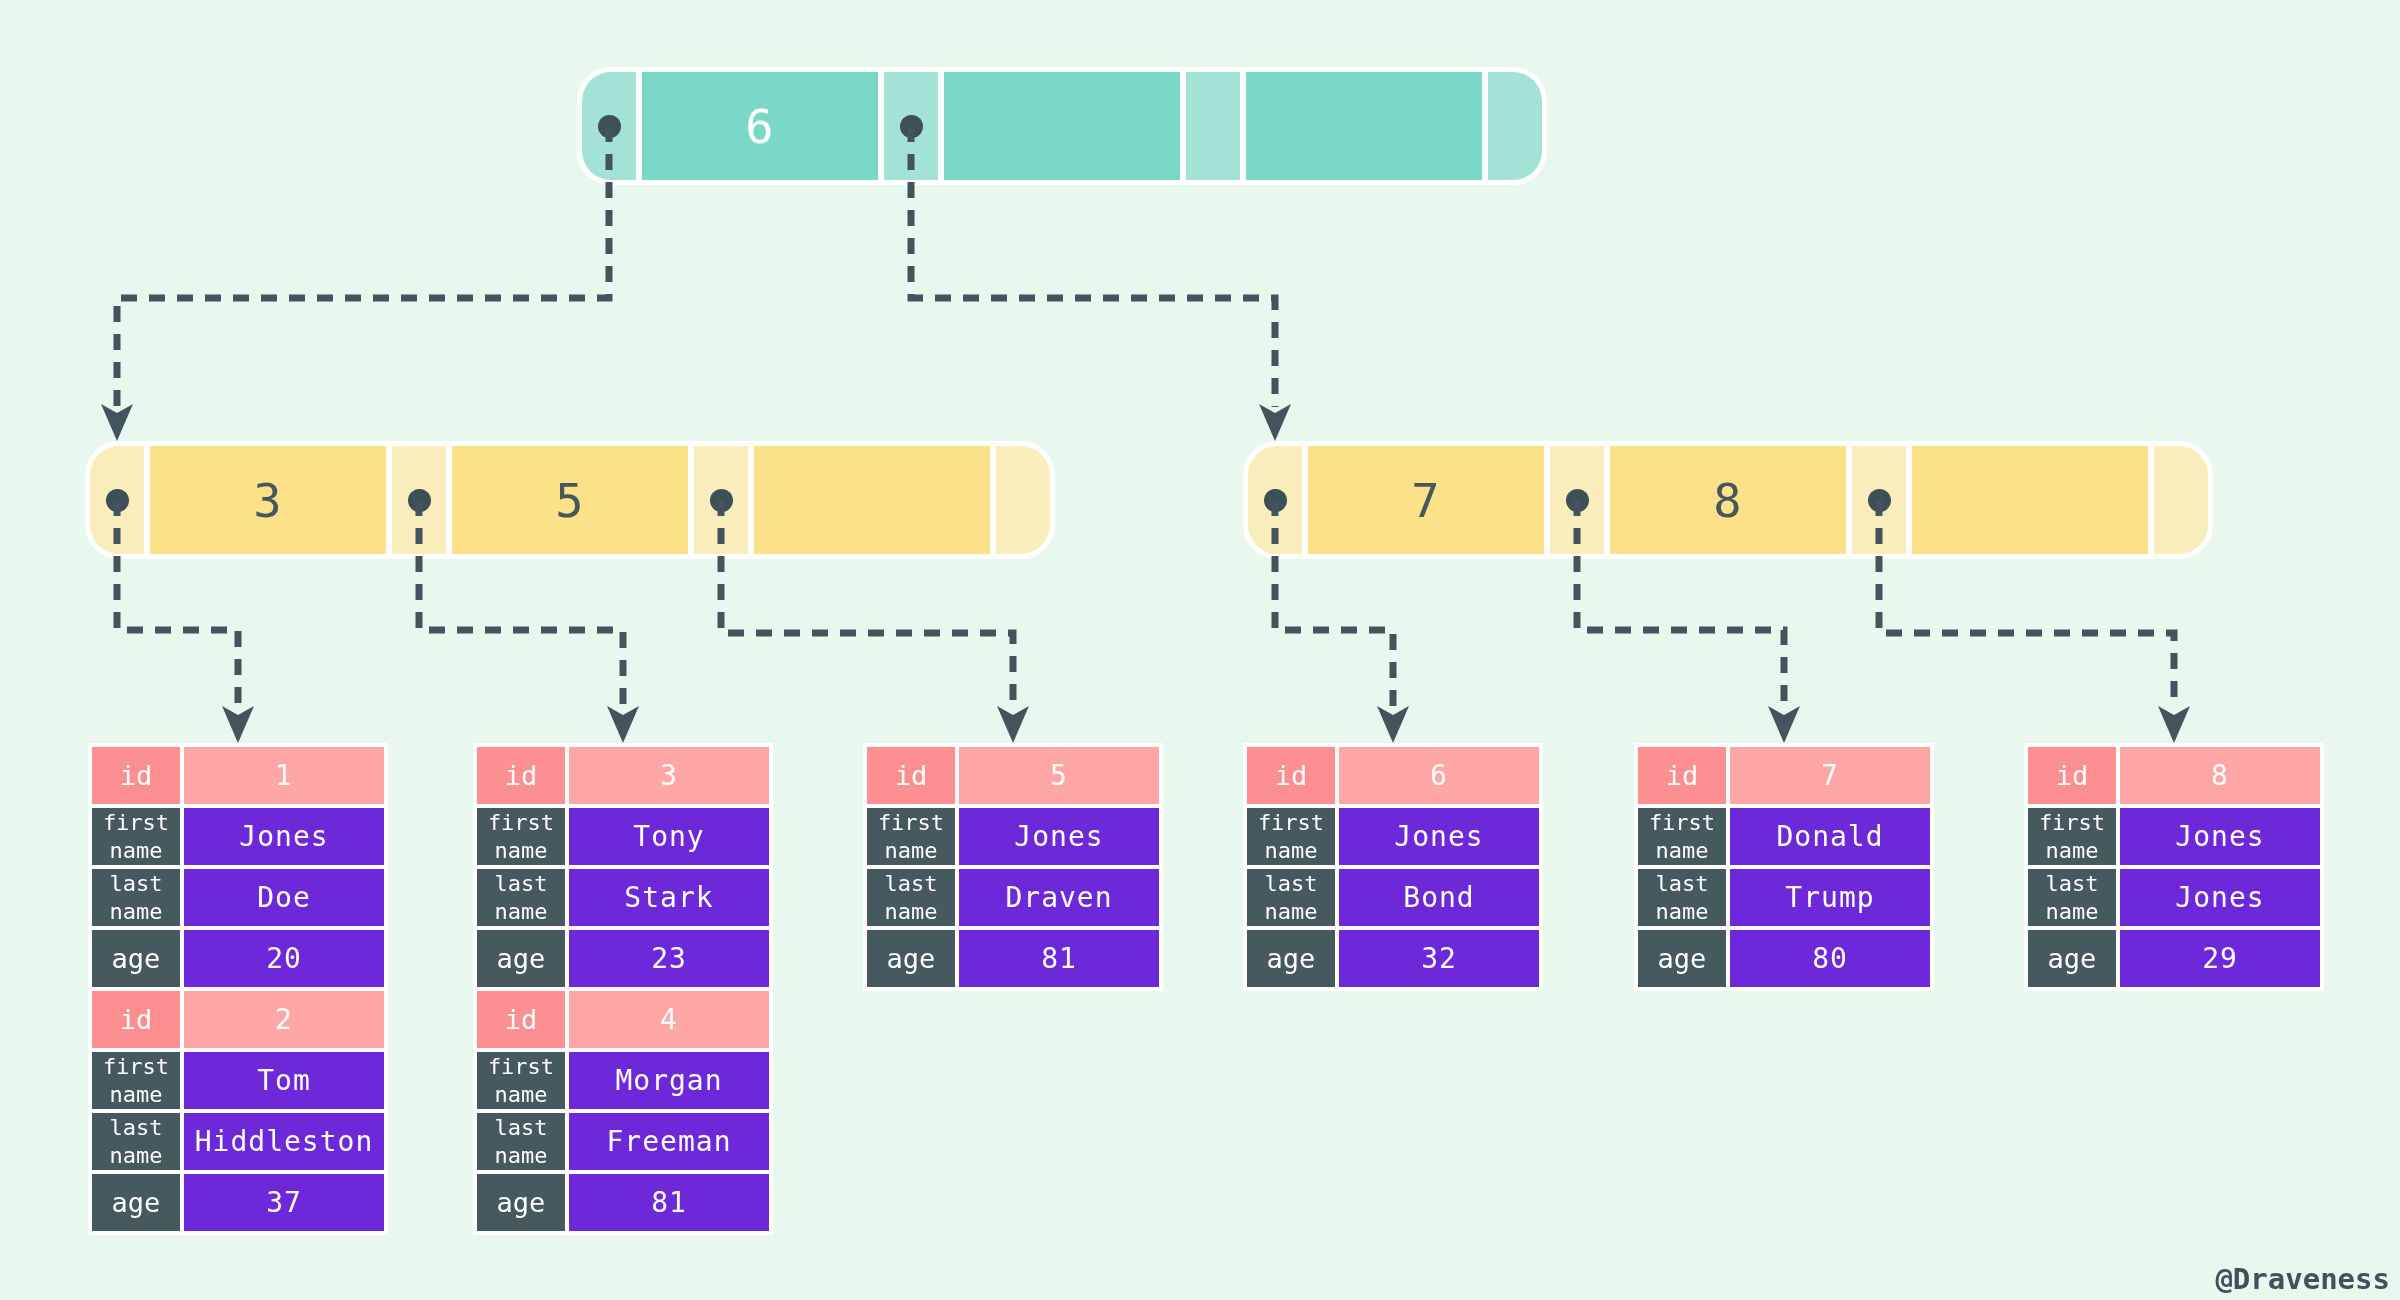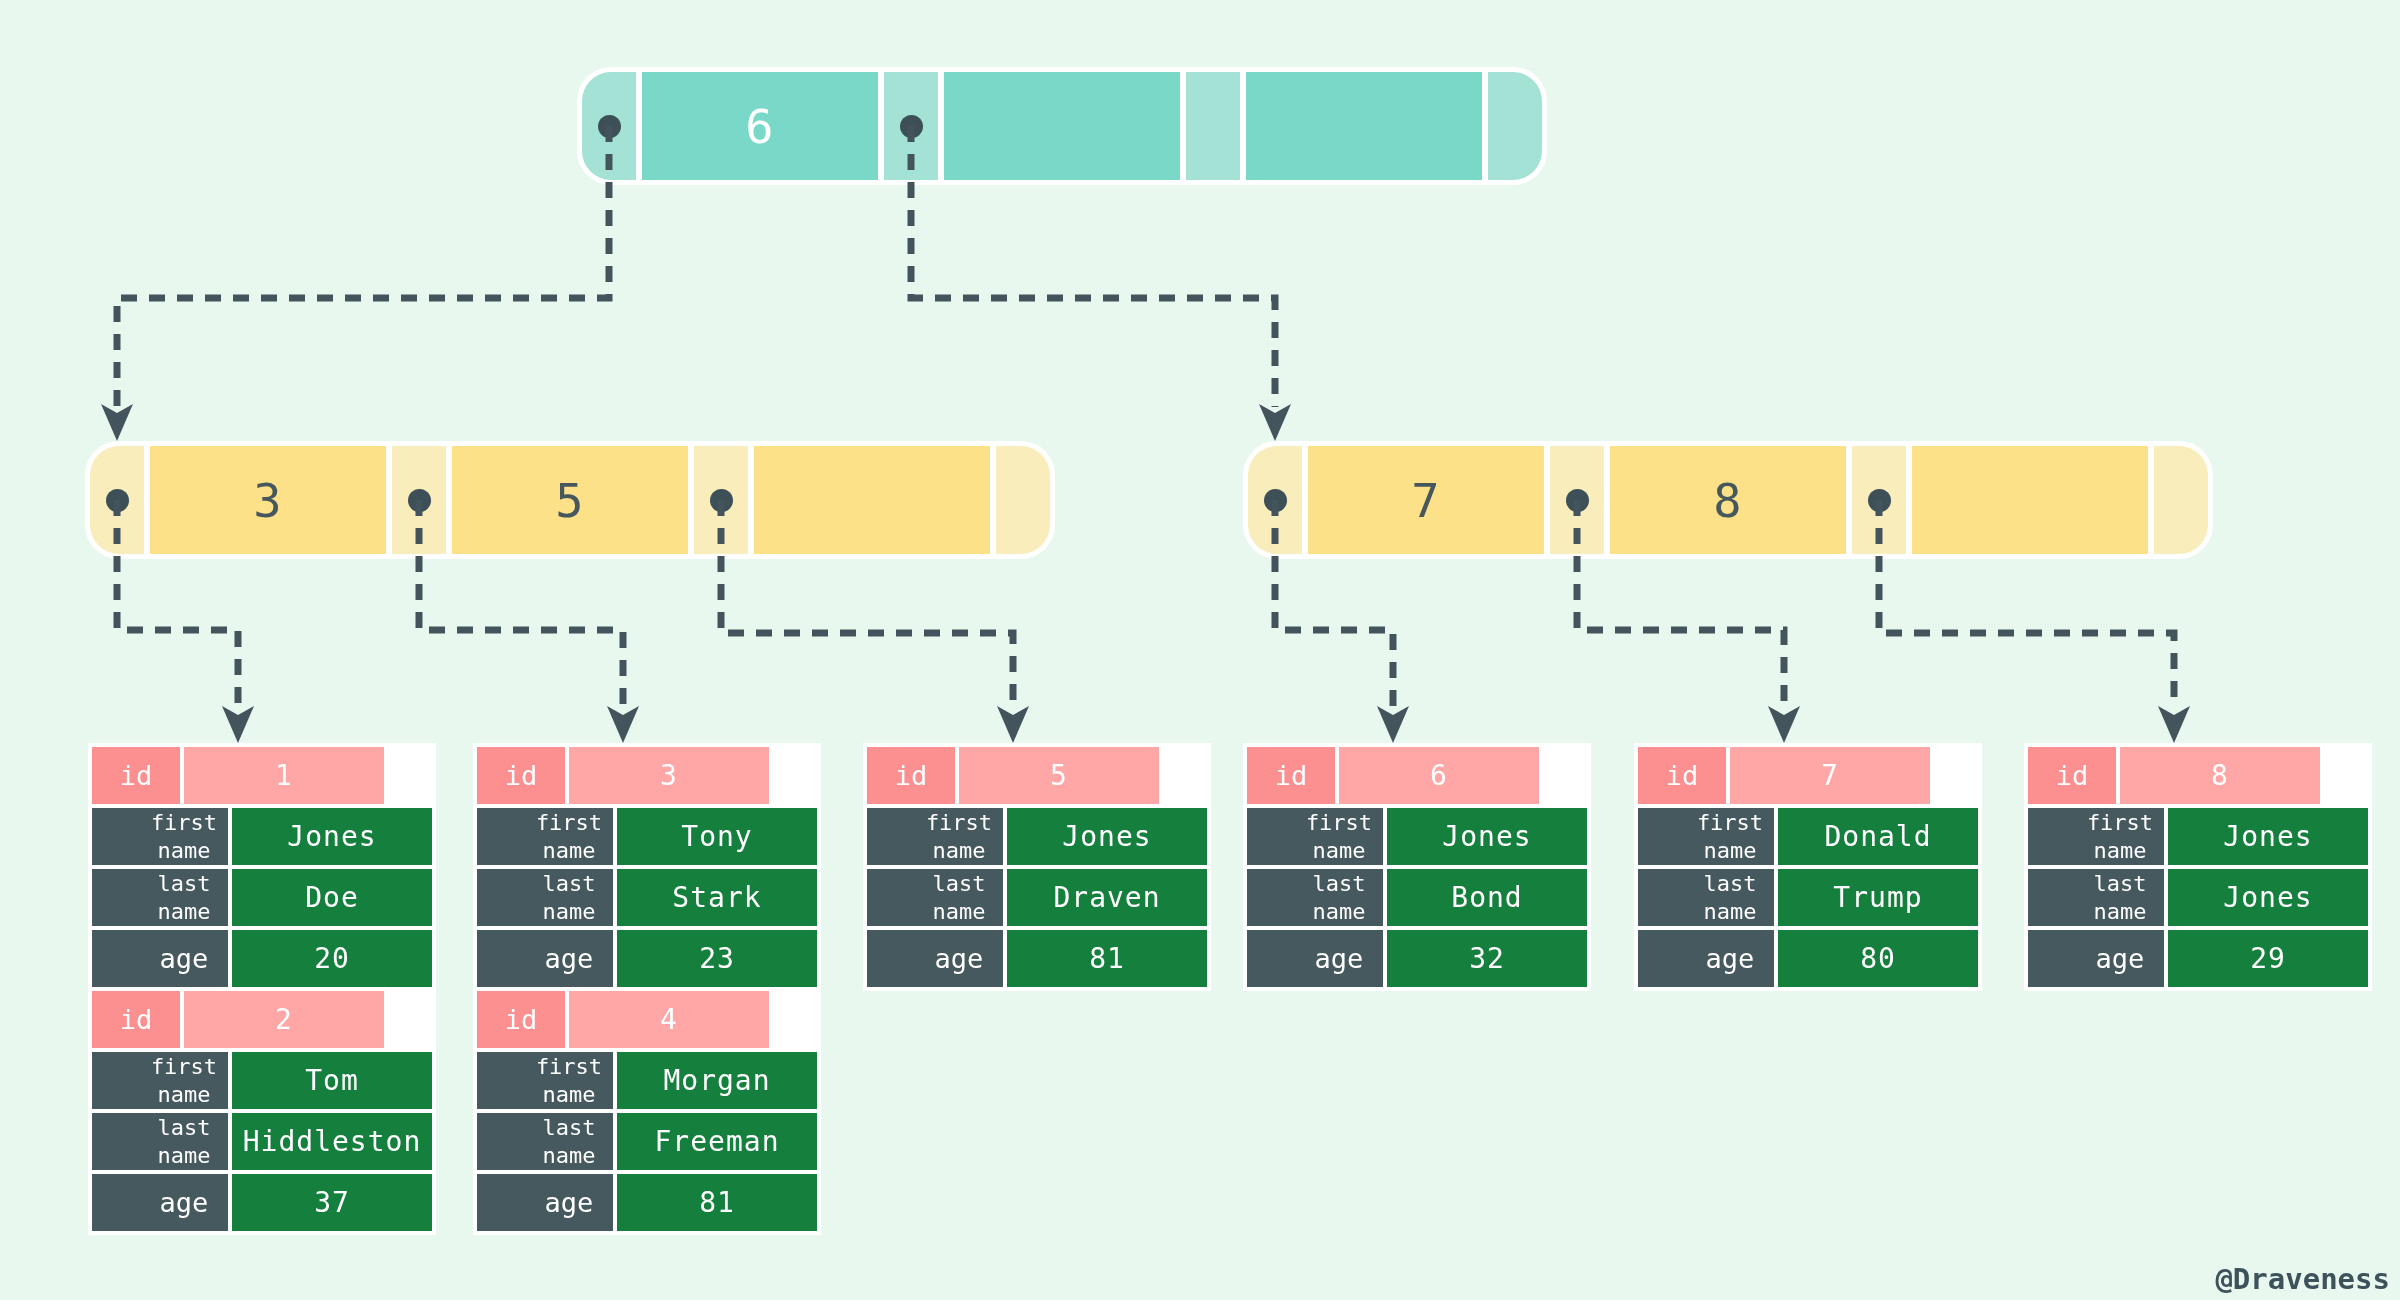"first" .trow.frow .lab { padding-left: 48px -> none }
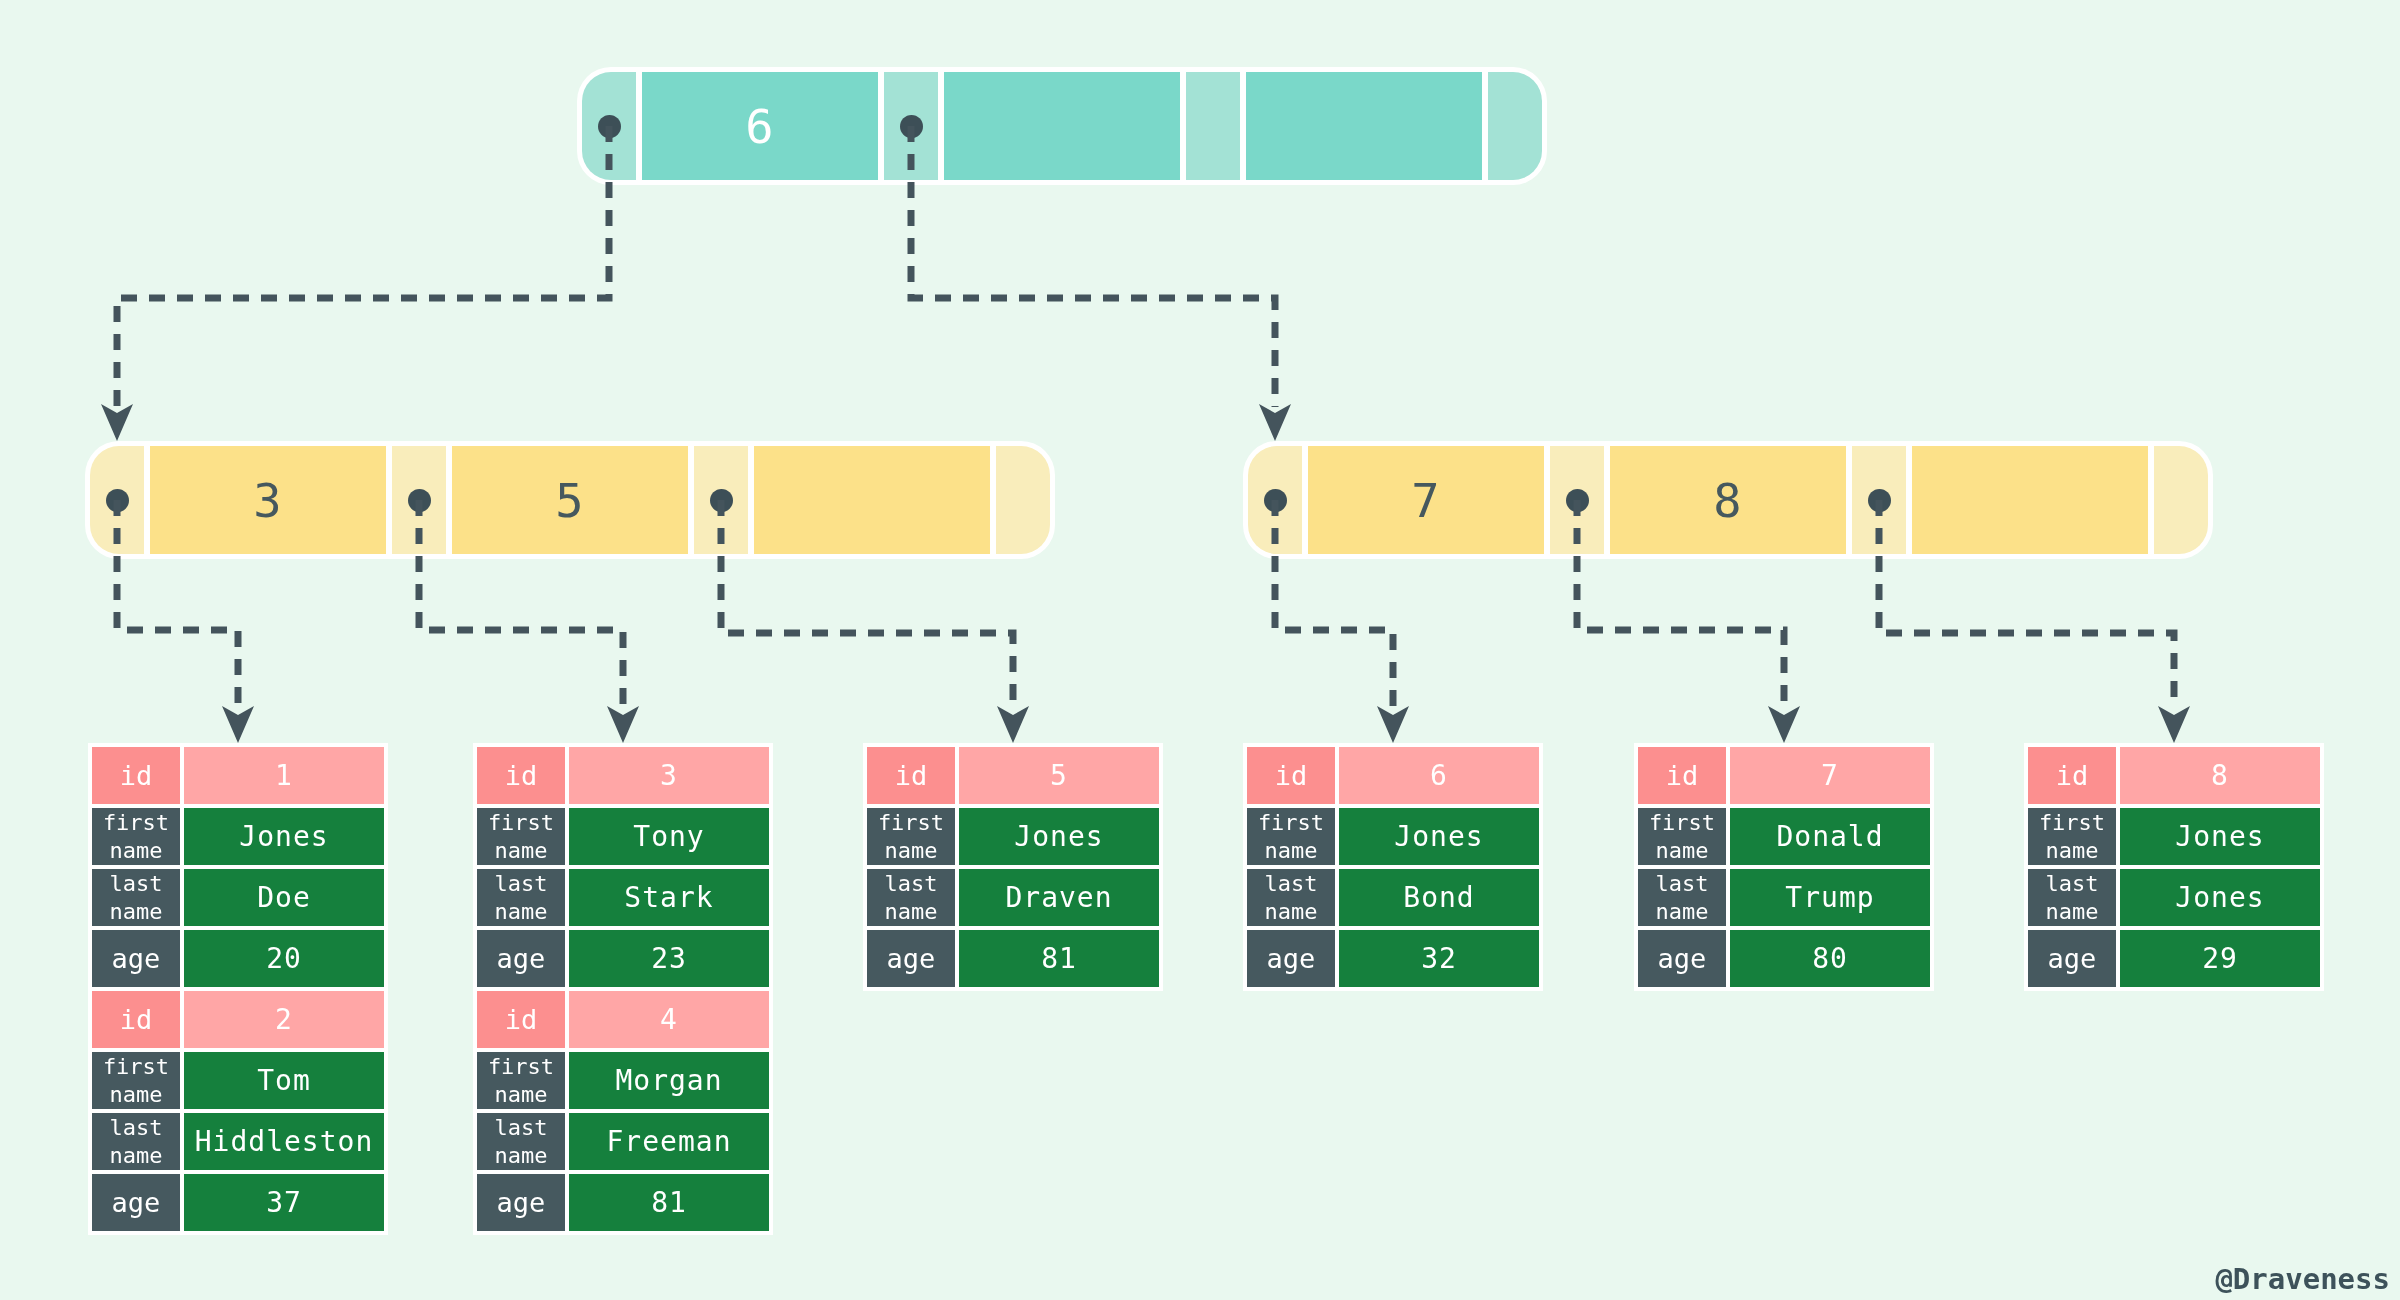"Jones" .trow.frow .val { background: #15803d -> #6d28d9 }
